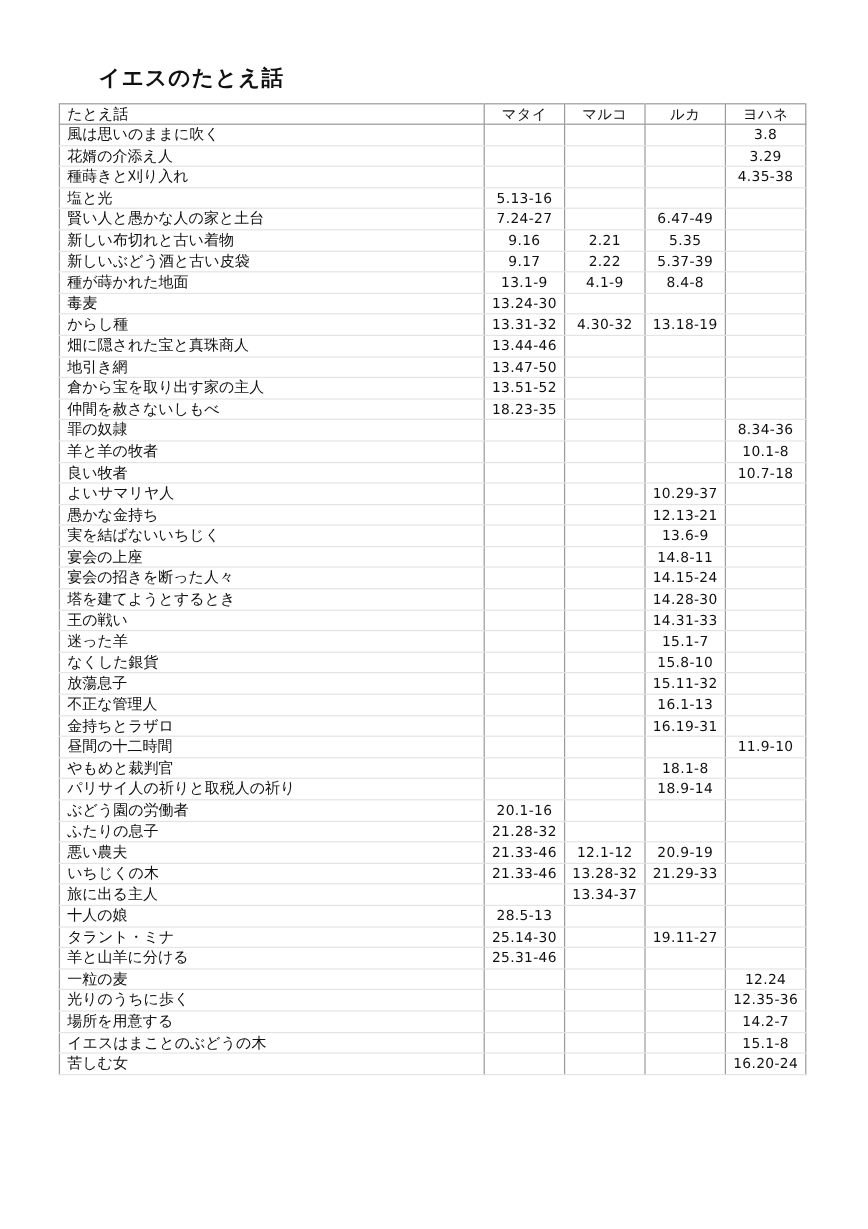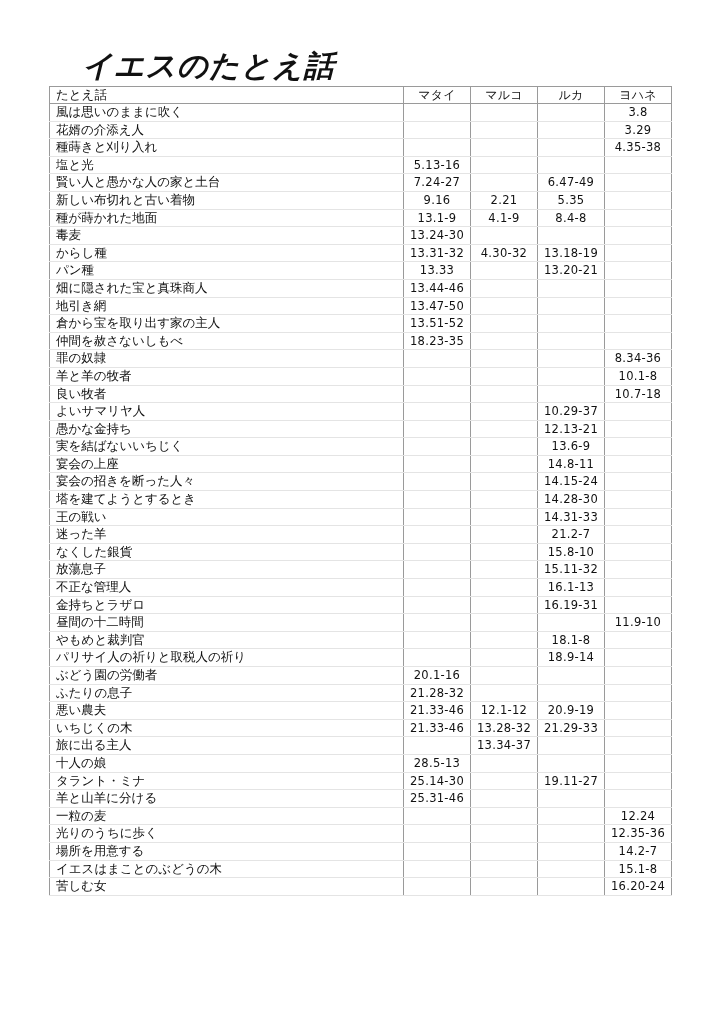"イエスのたとえ話" .title { font-size: 30px -> 18px; font-style: italic -> none }
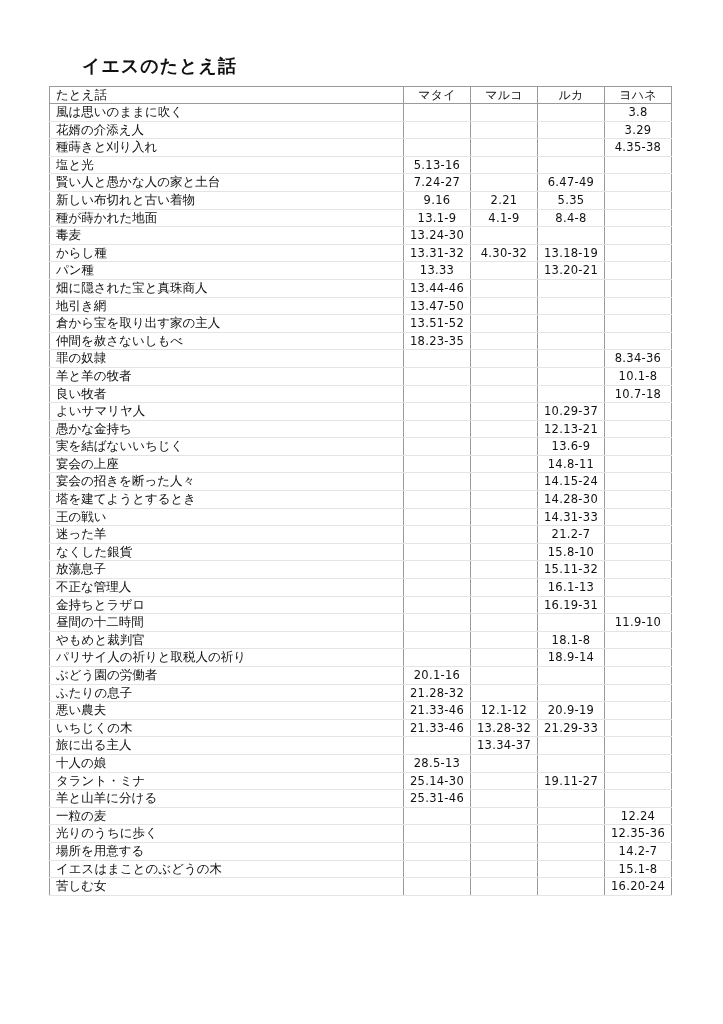"新しいぶどう酒と古い皮袋" tr { html: none -> <tr> <td>新しいぶどう酒と古い皮袋</td> <td>9.17</td> <td>2.22</td> <td>5.37-39</td> <td></td> </tr> }
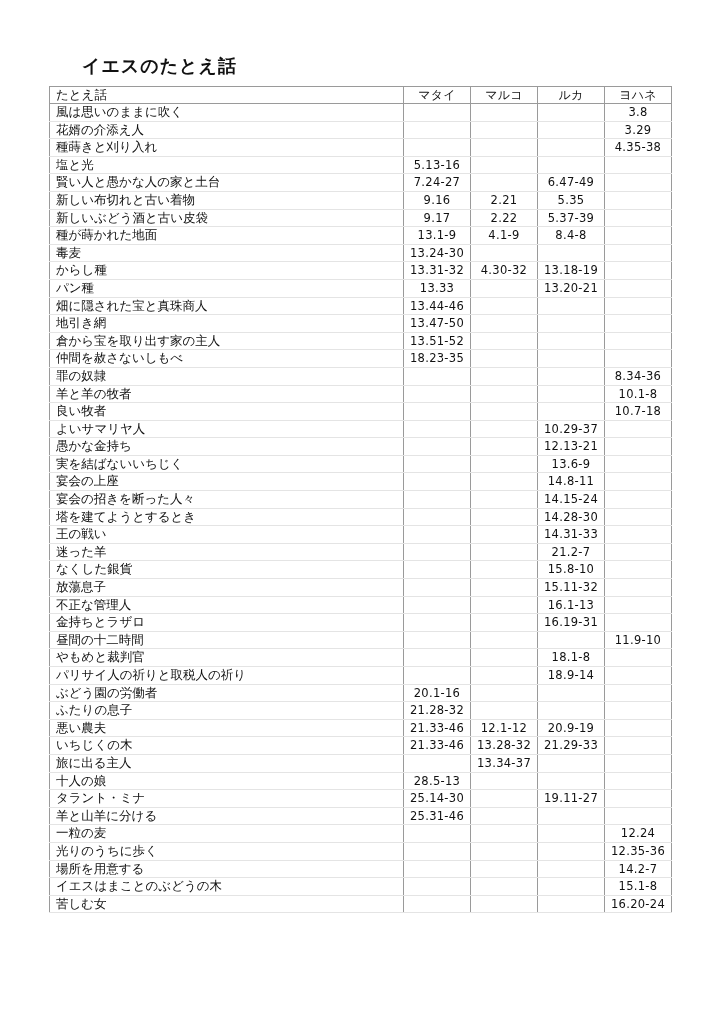"パン種" tr { html: <tr> <td>パン種</td> <td>13.33</td> <td></td> <td>13.20-21</td> <td></td> </tr> -> none }
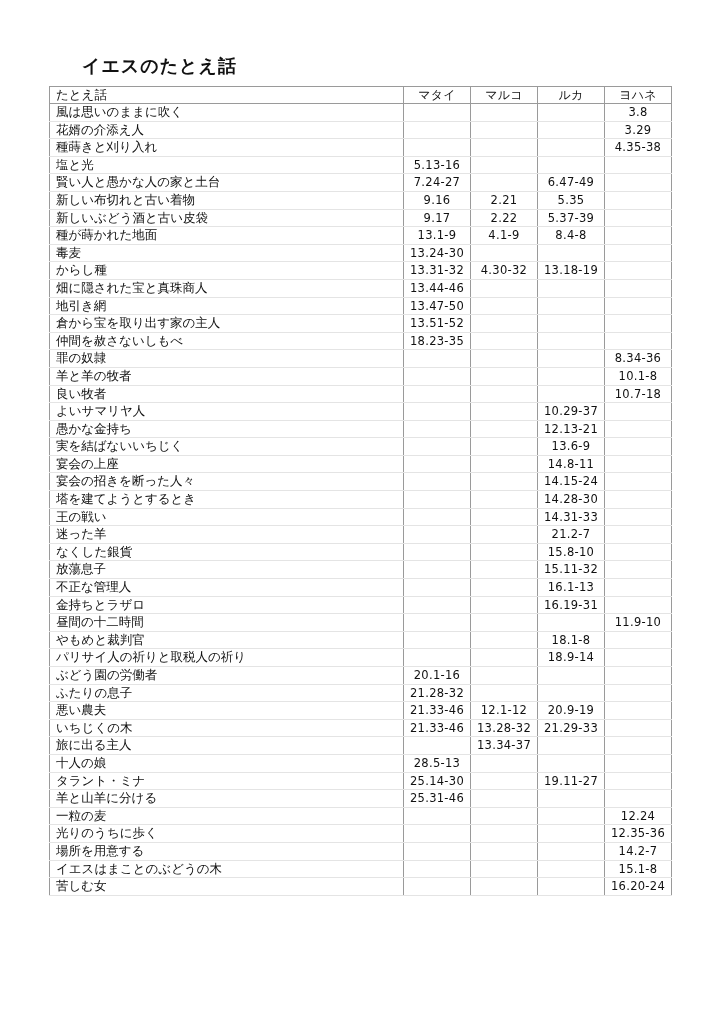"21.2-7" td.ref { text: 21.2-7 -> 15.1-7 }
